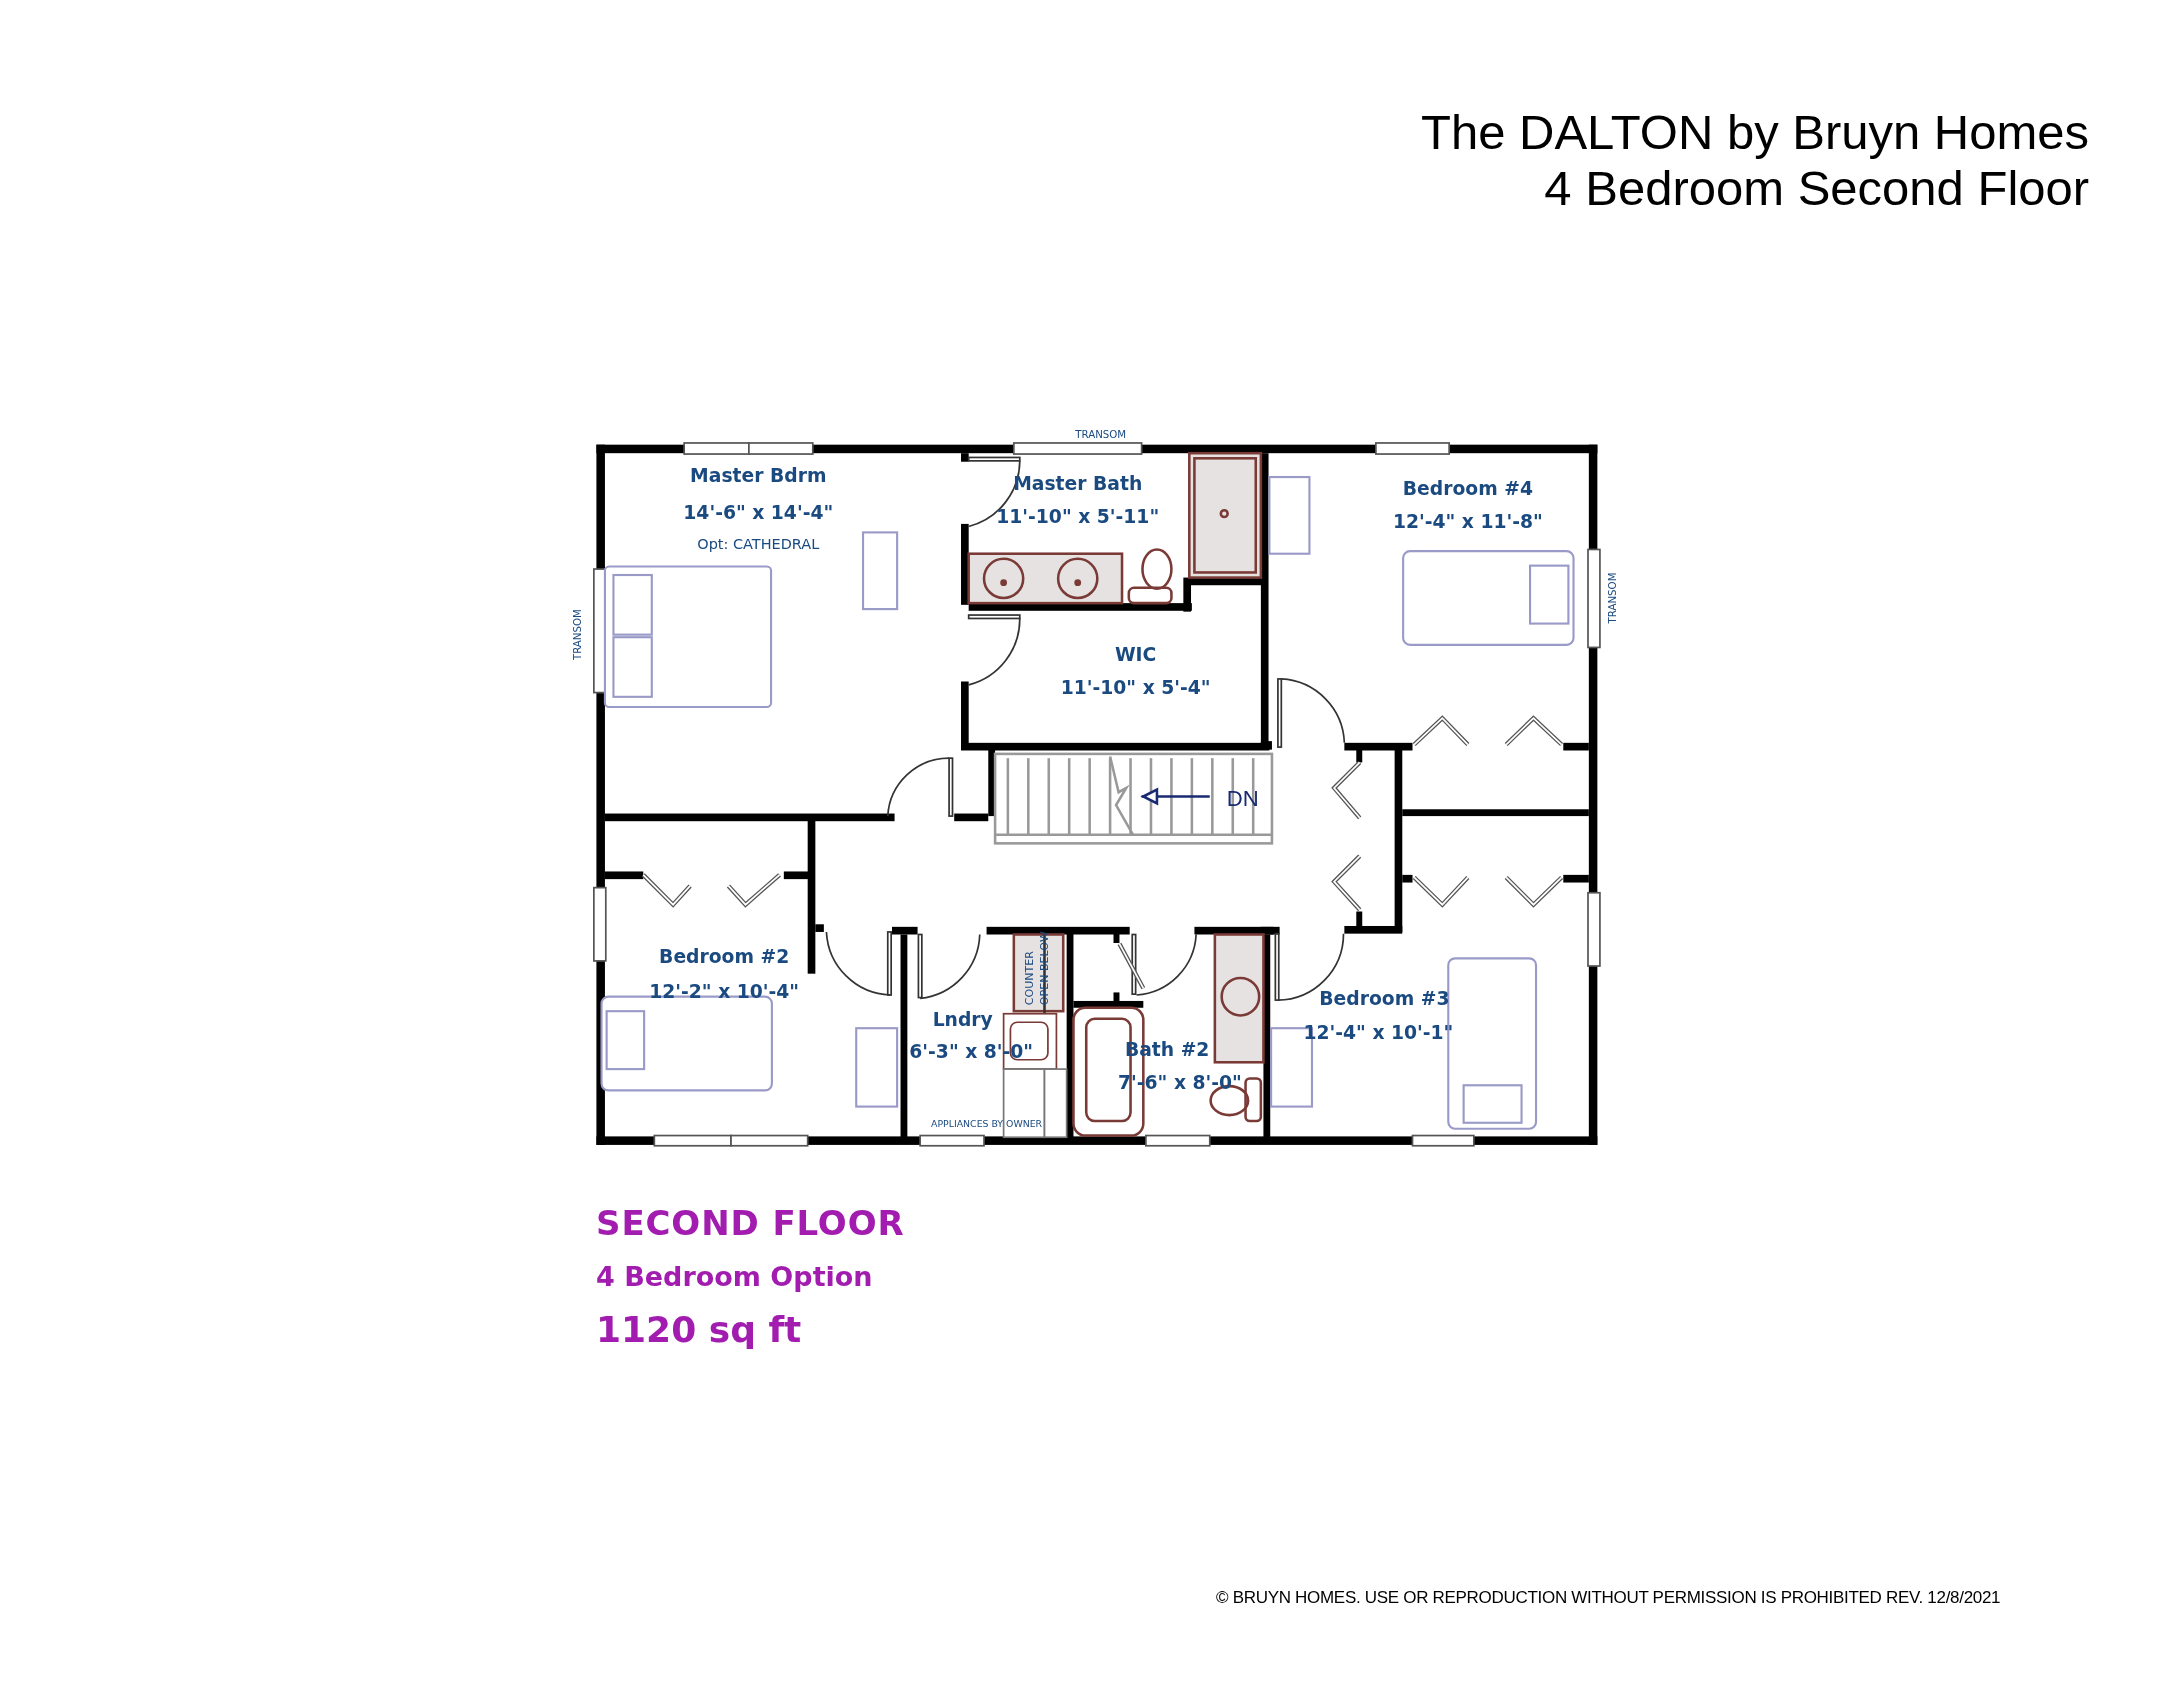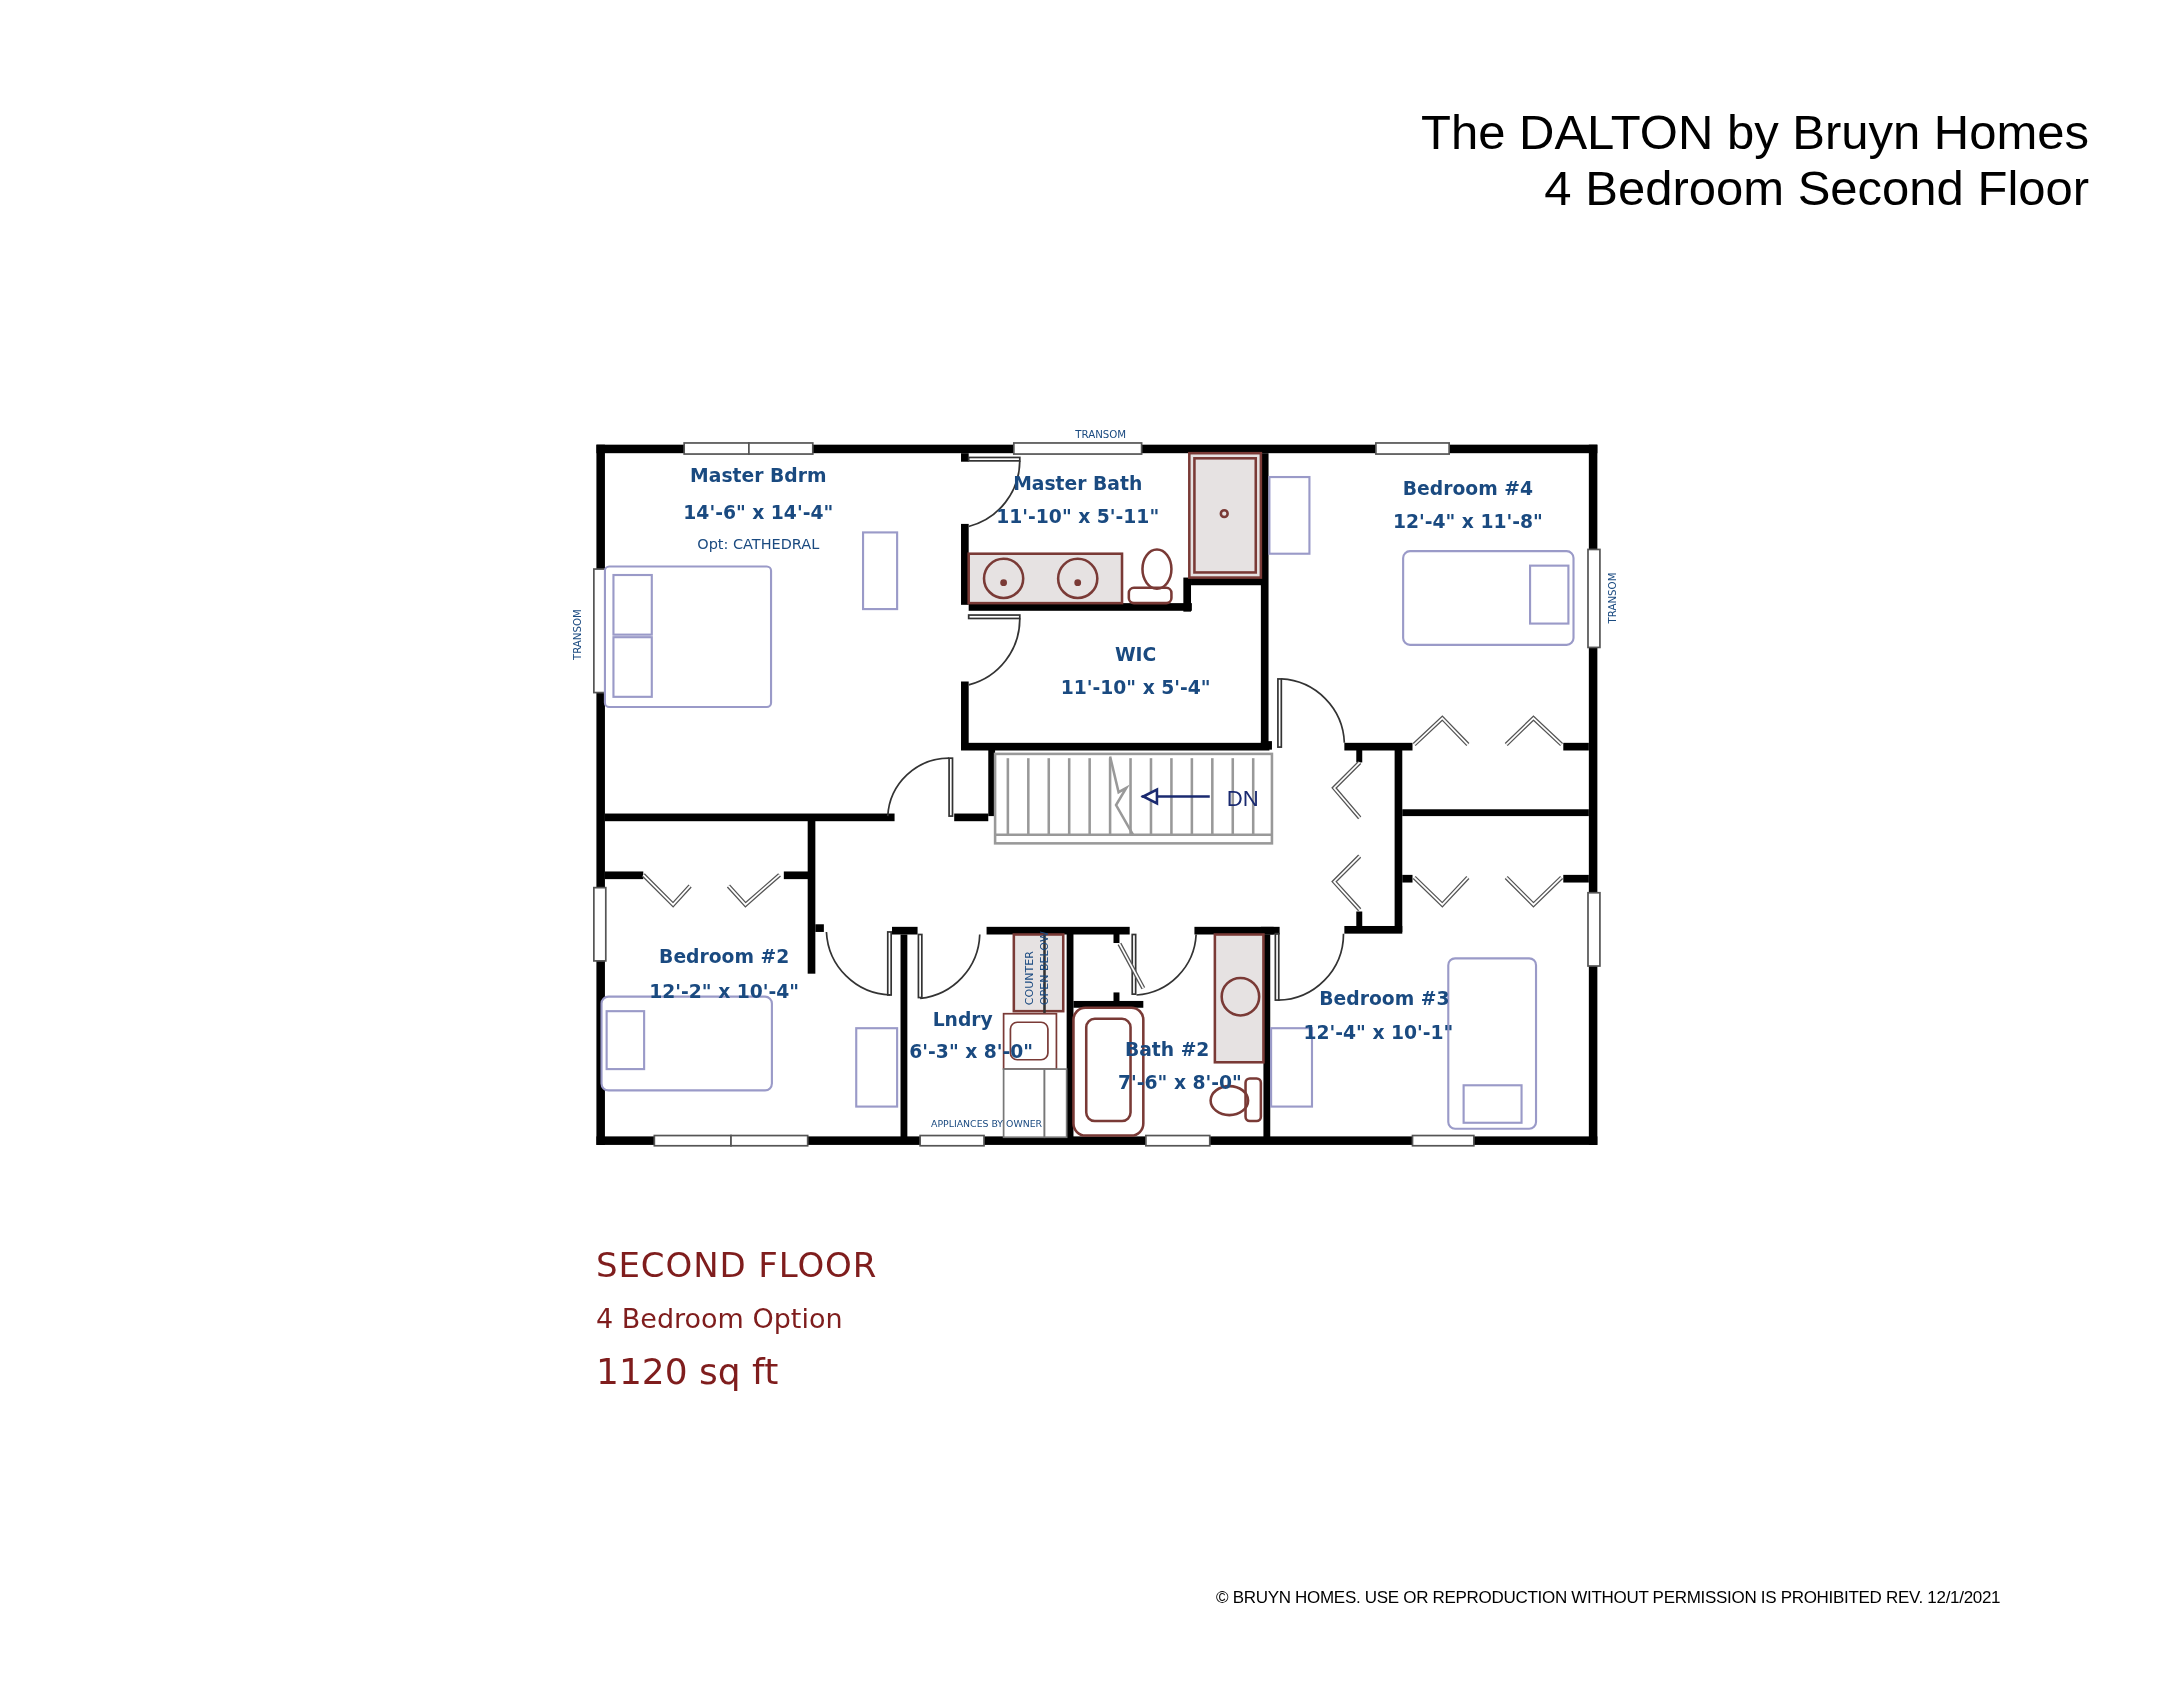"SECOND FLOOR" .summary { color: #7f1d1d -> #a21caf; font-weight: normal -> bold; margin-top: 42px -> none }
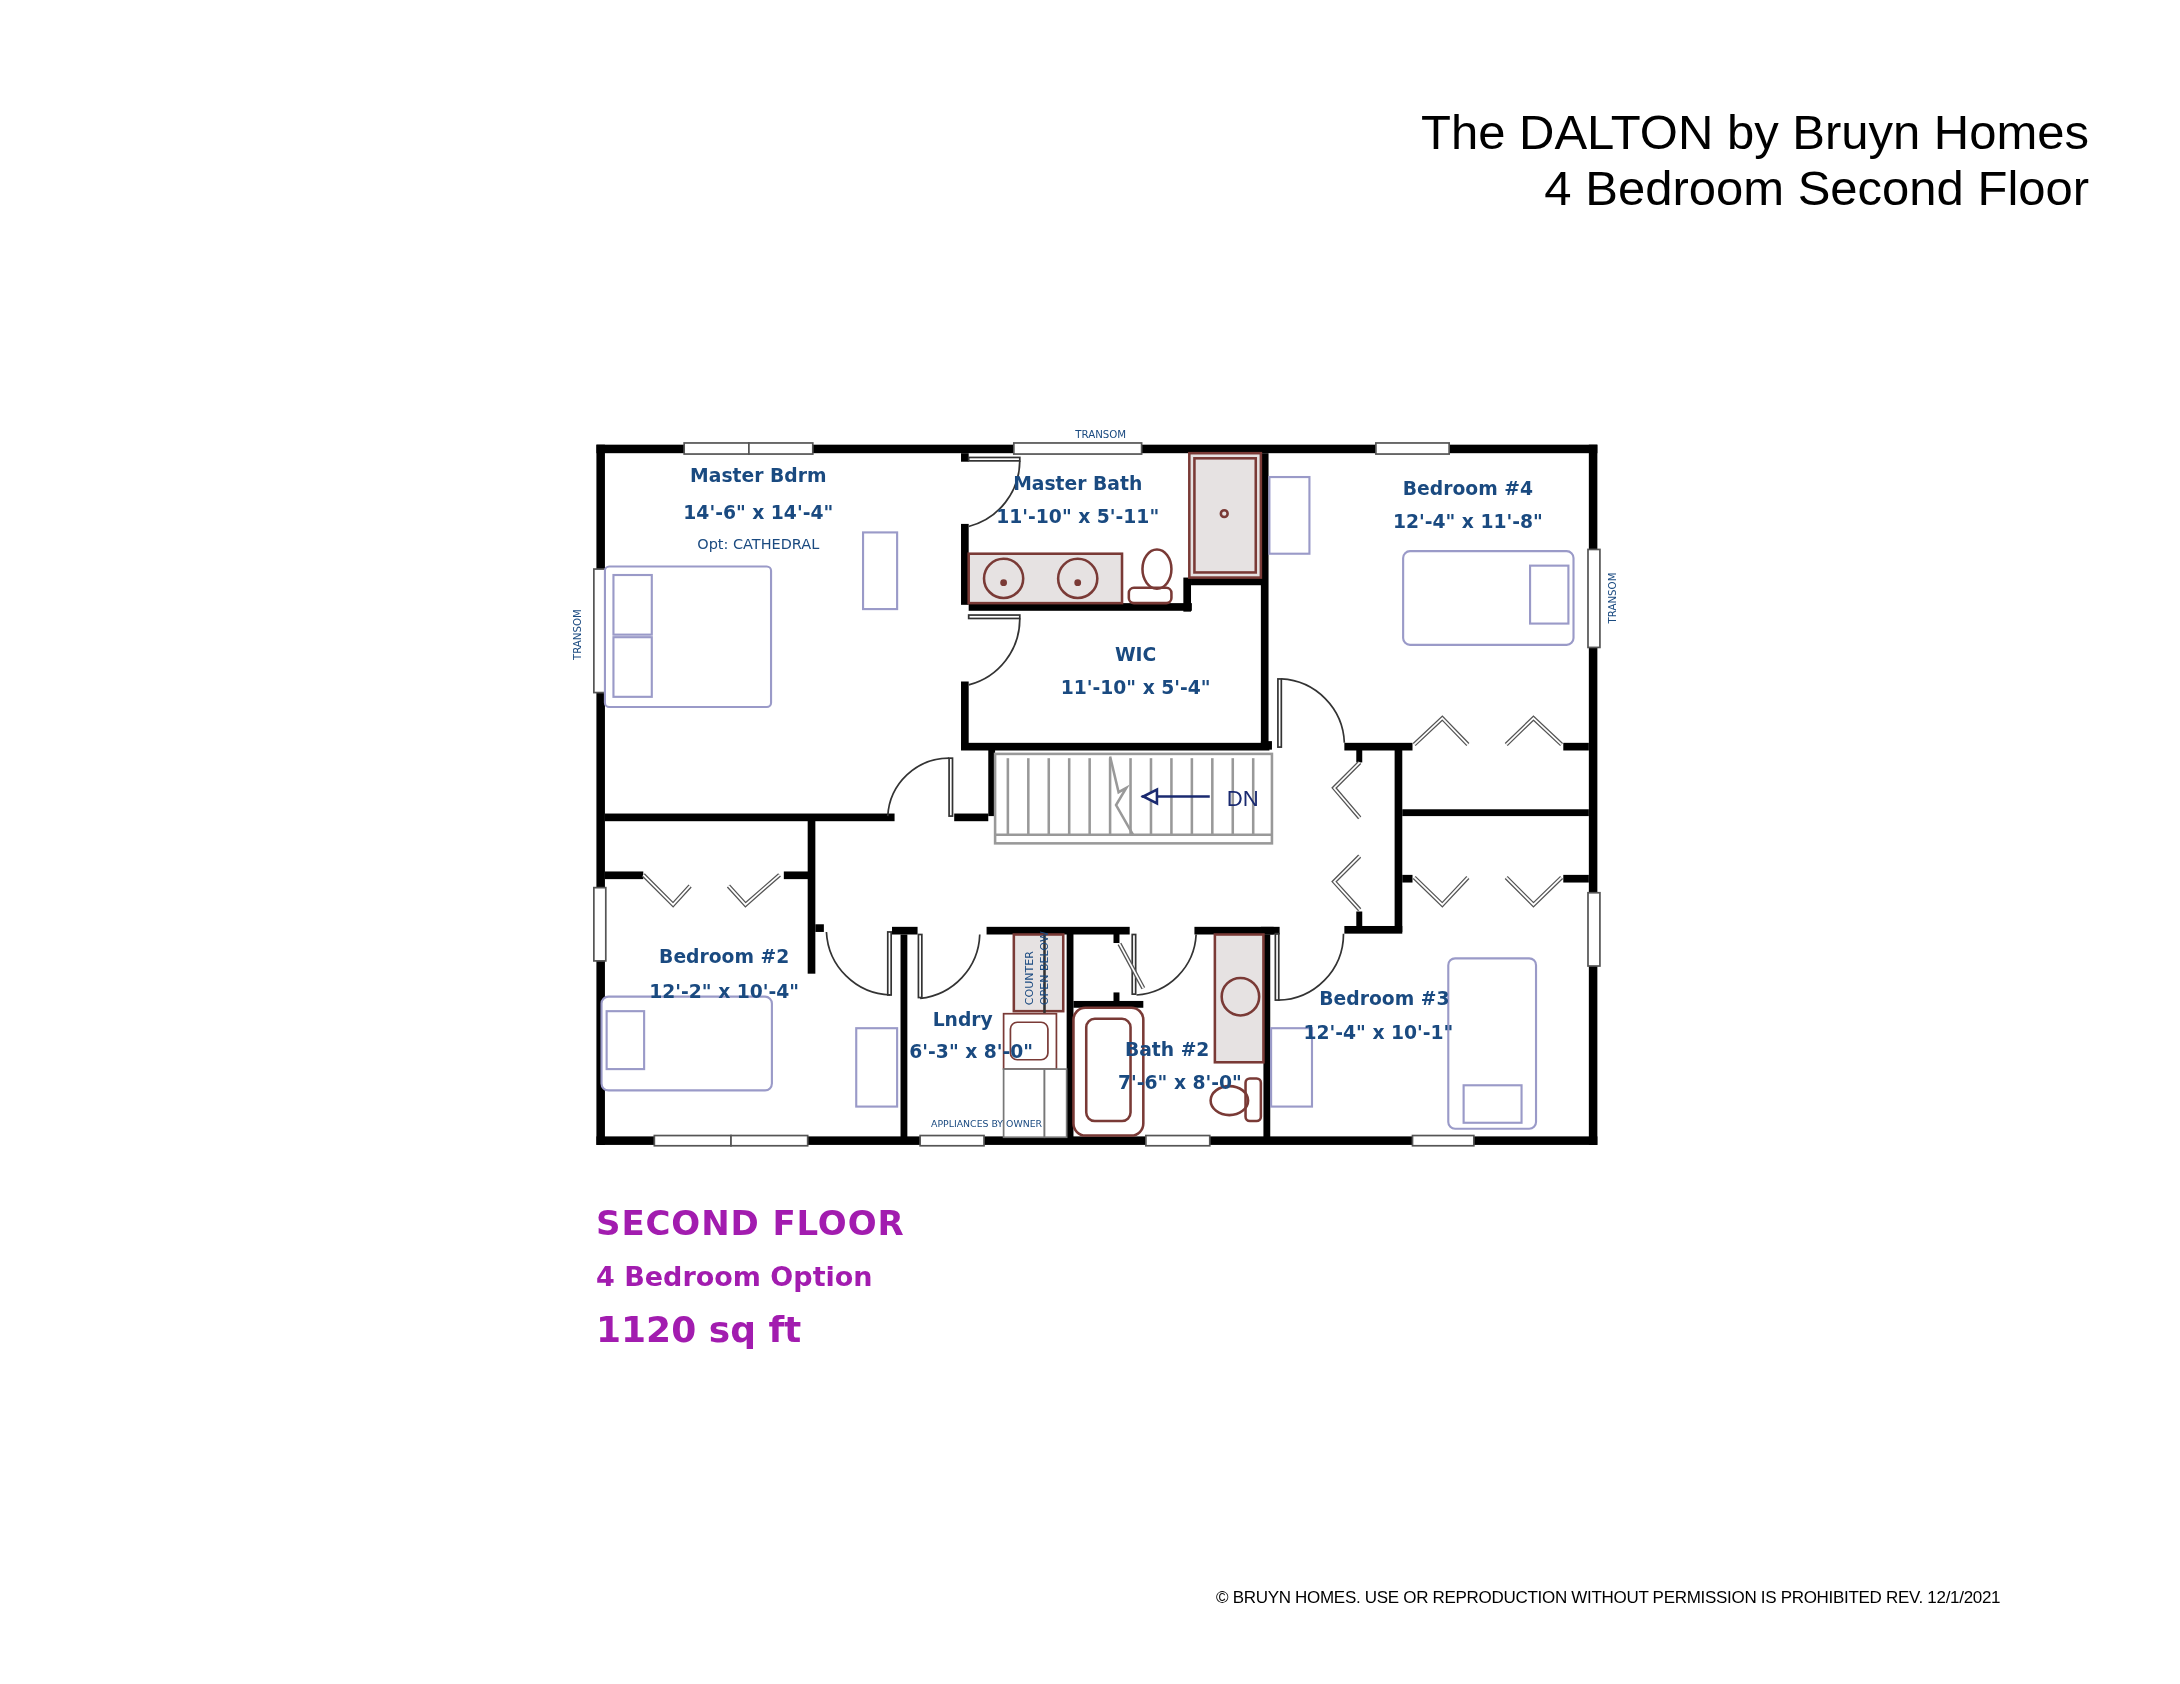"© BRUYN HOMES. USE OR" div.copyright { text: 12/1/2021 -> 12/8/2021 }
